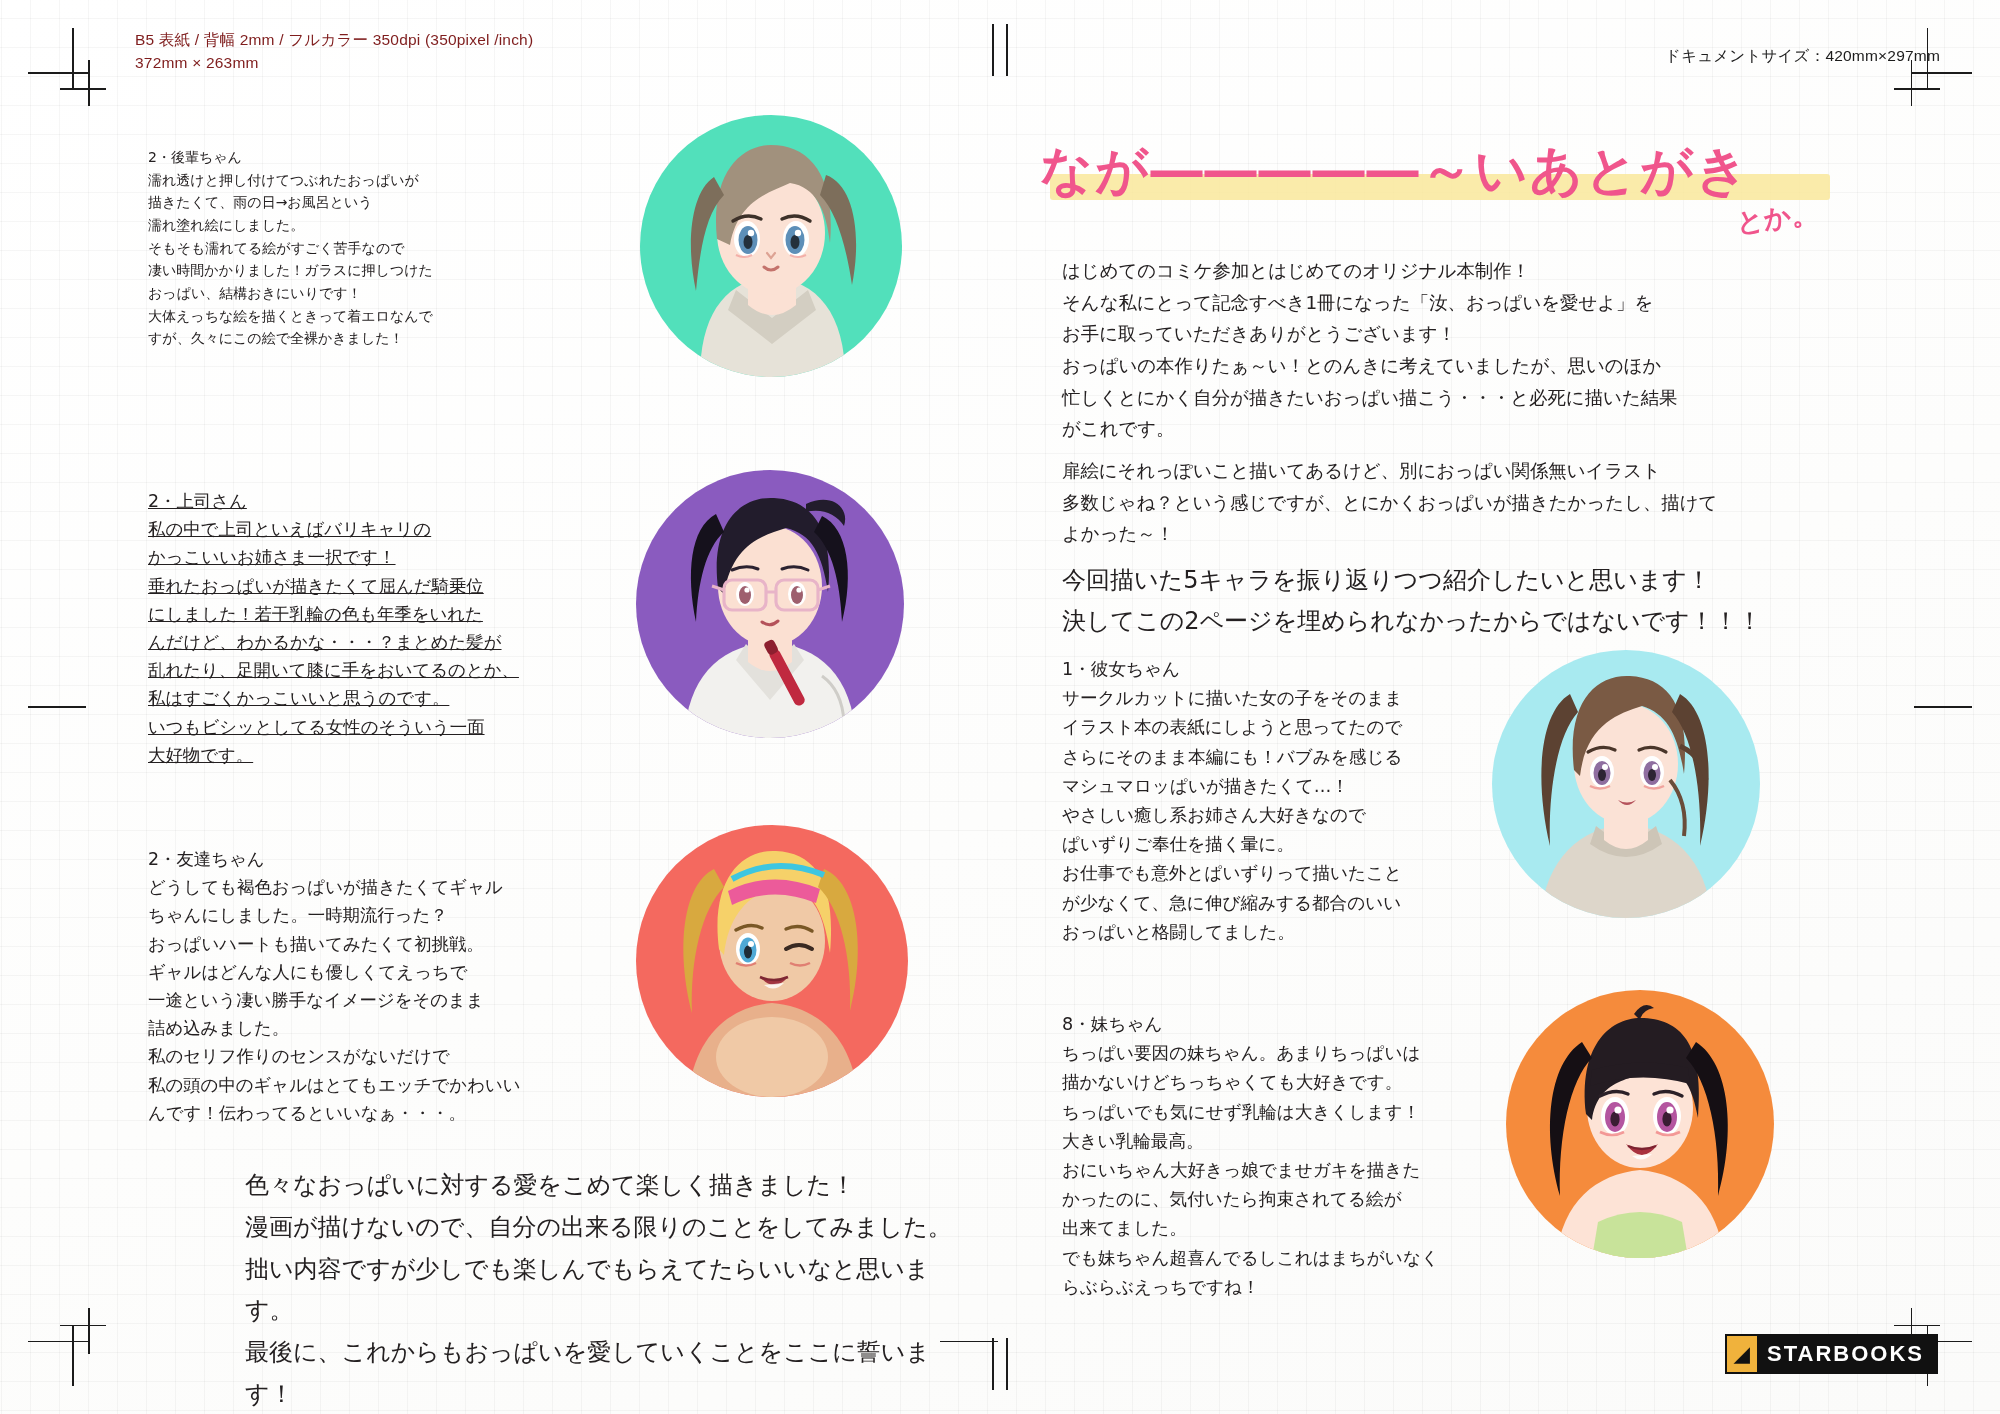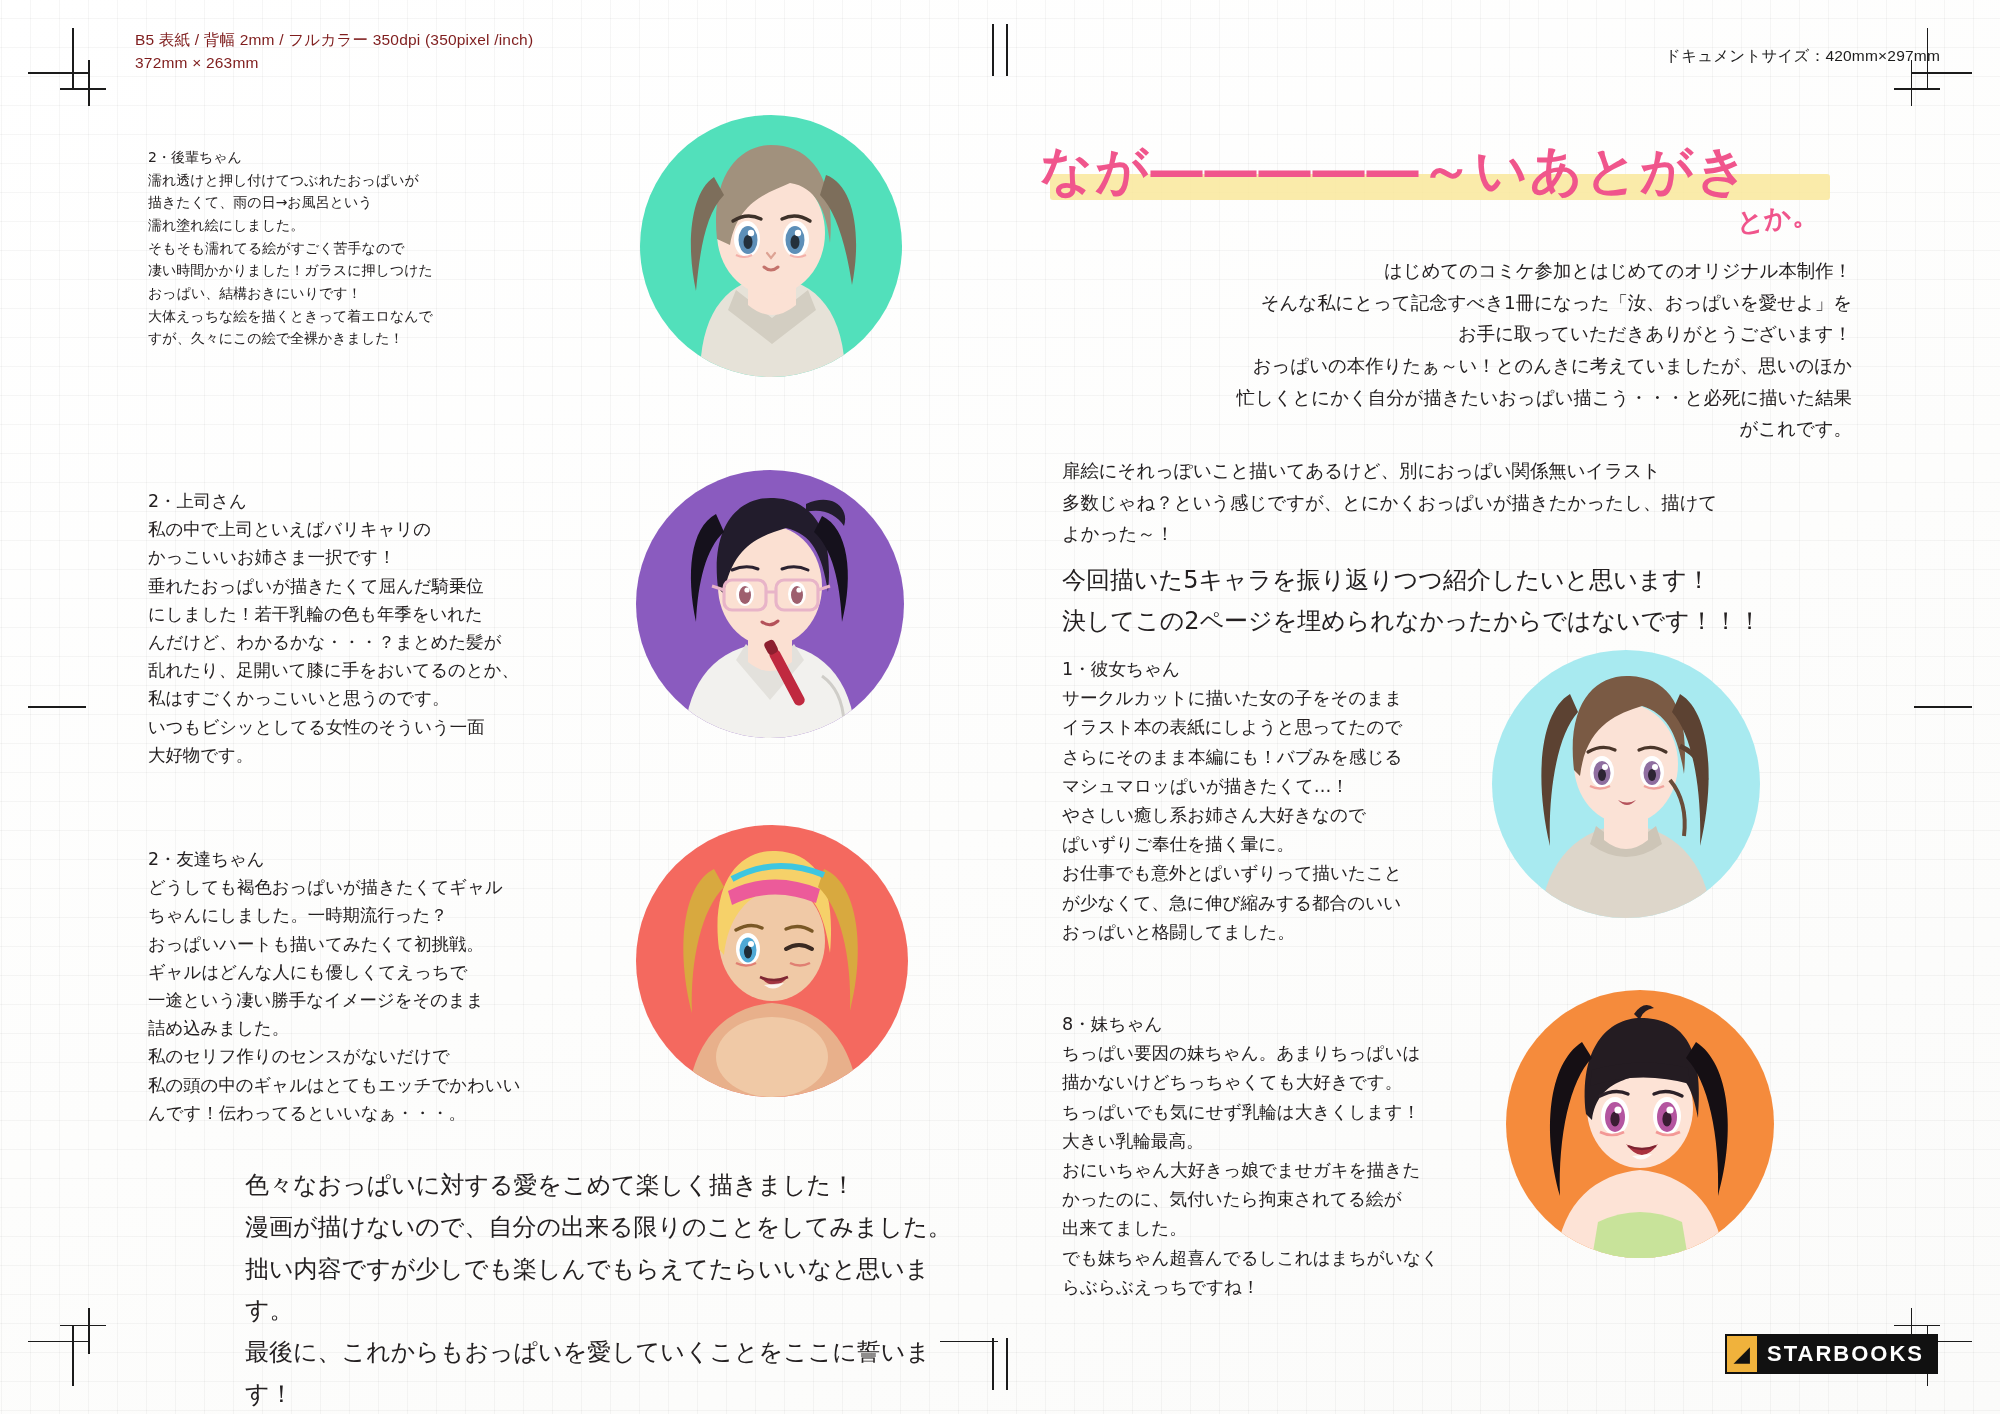"はじめてのコミケ参加とはじめてのオリジナル本制作！" .rb1 { text-align: right -> none }
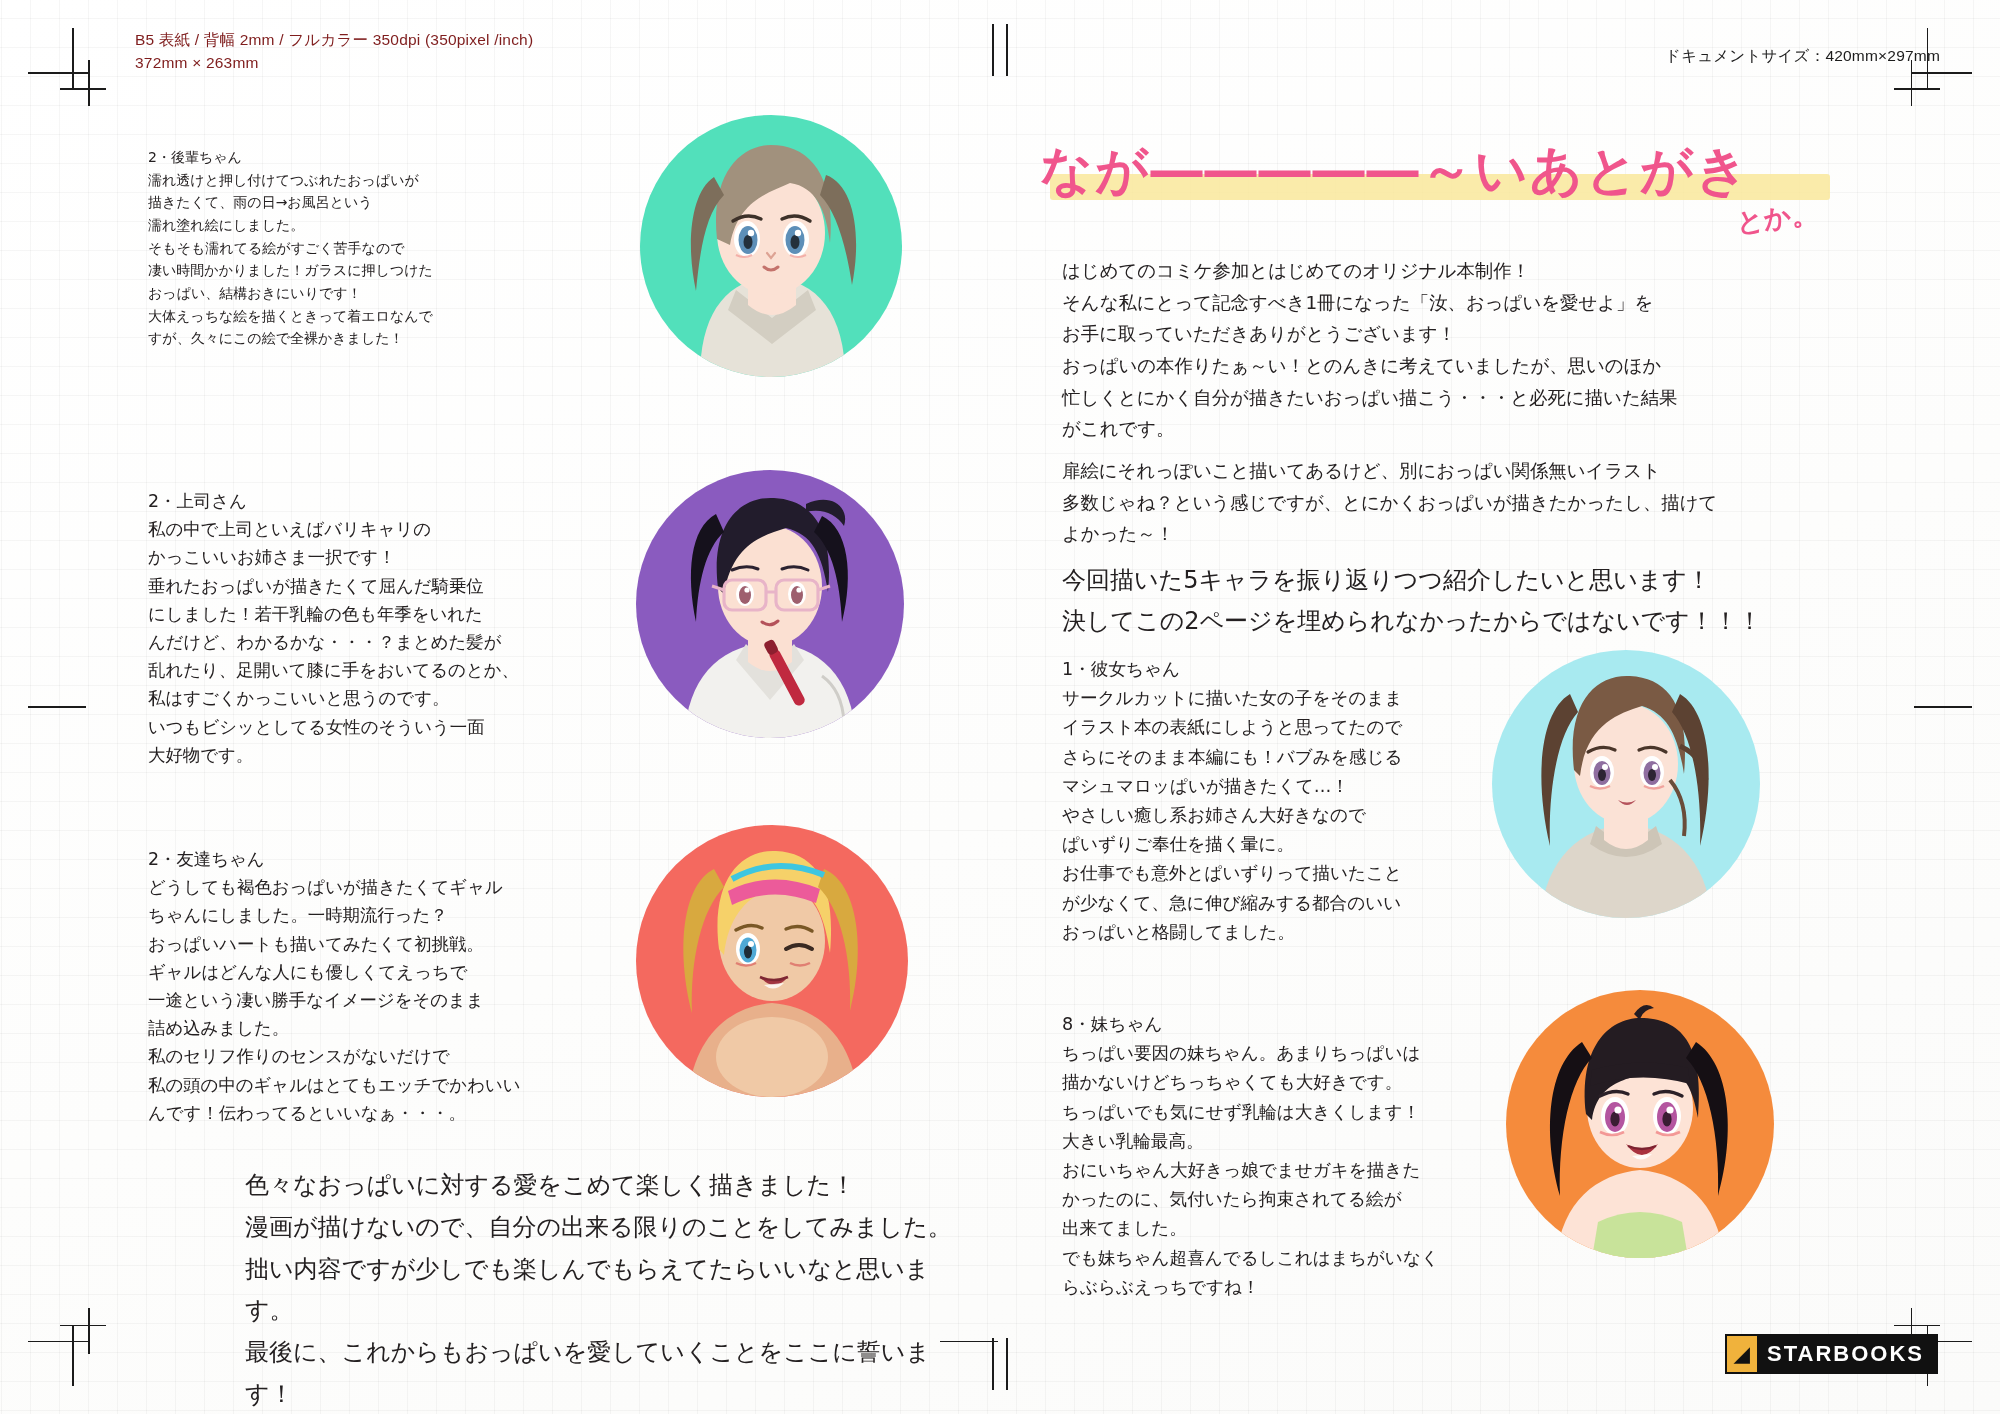"2・上司さん" .blockB { text-decoration: none -> underline }
